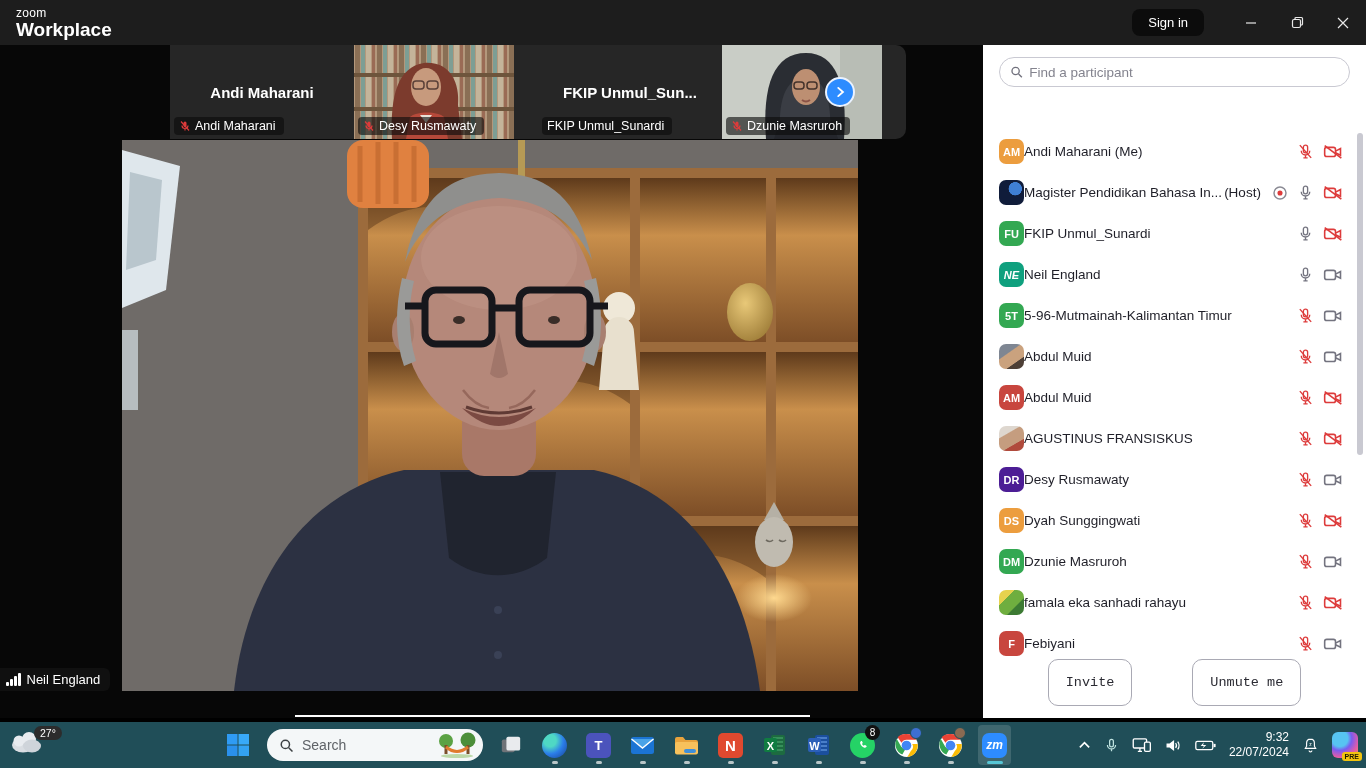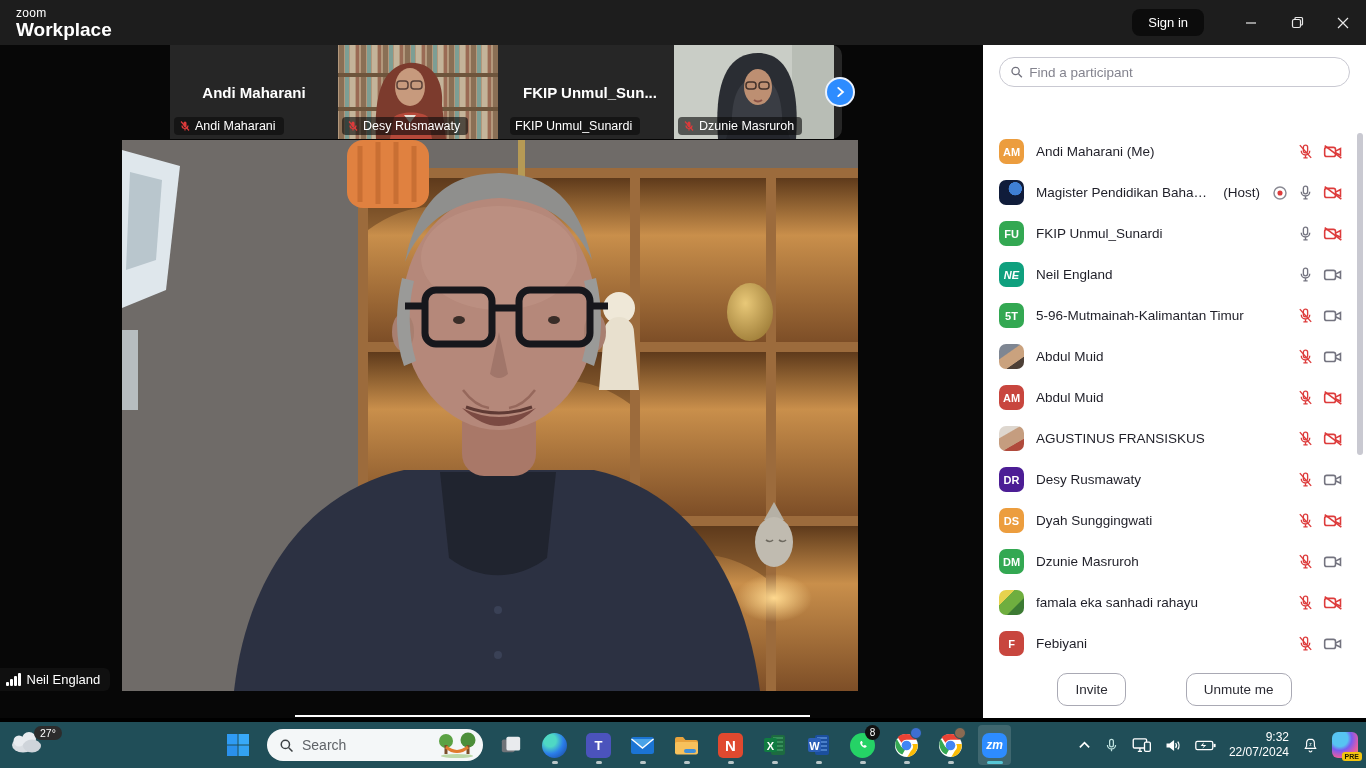"Andi Maharani" .tile { width: 168px -> 184px }
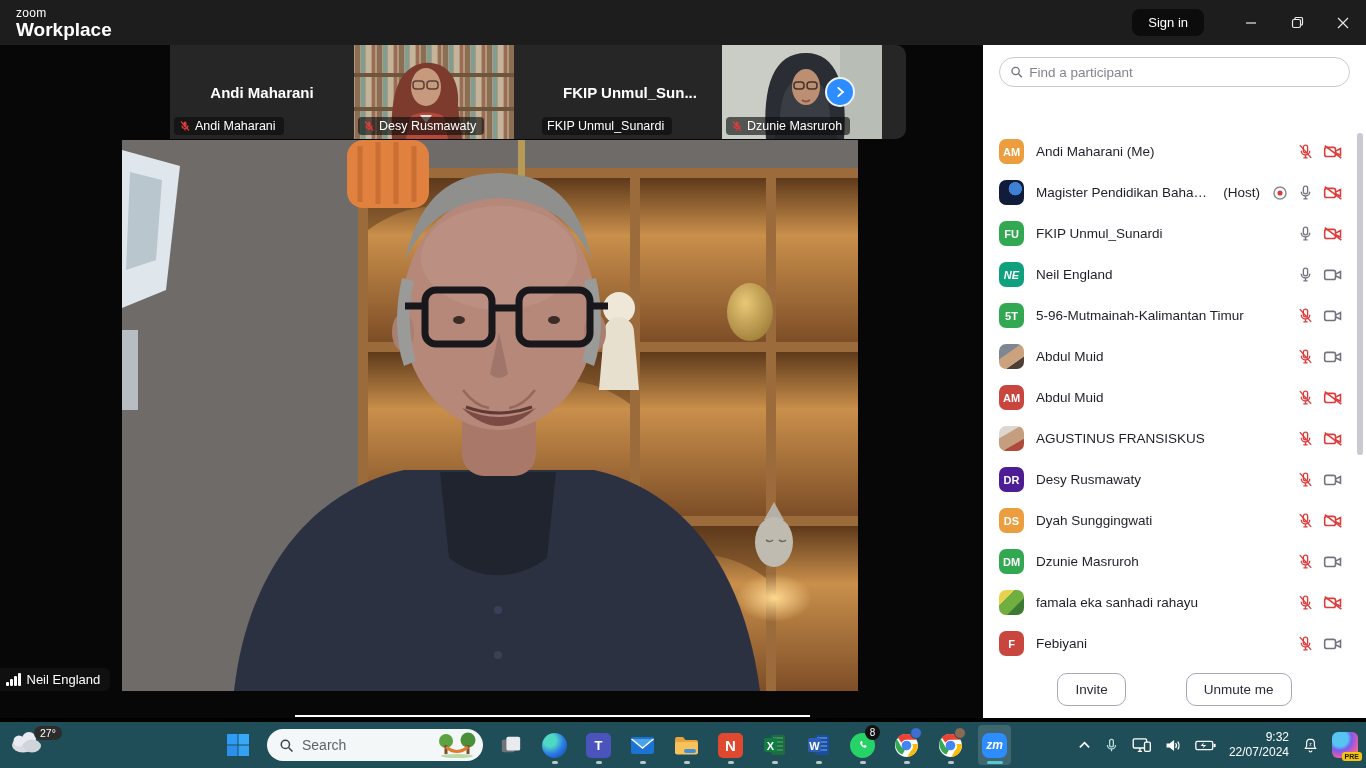"AM" .p-row { gap: 12px -> none }
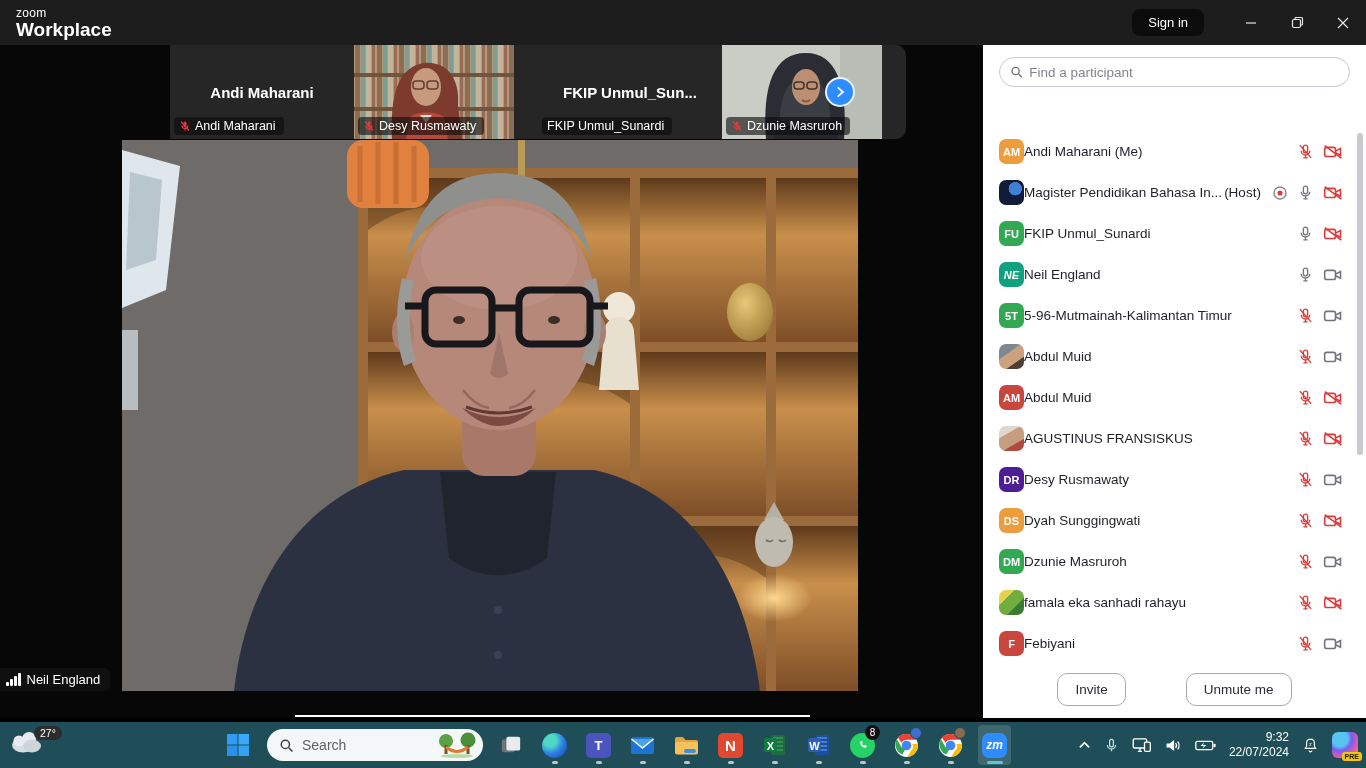"Invite" .pf-btn { font-family: Liberation Sans, sans-serif -> Liberation Mono, monospace; padding: 8px 17px -> 15px 17px }
